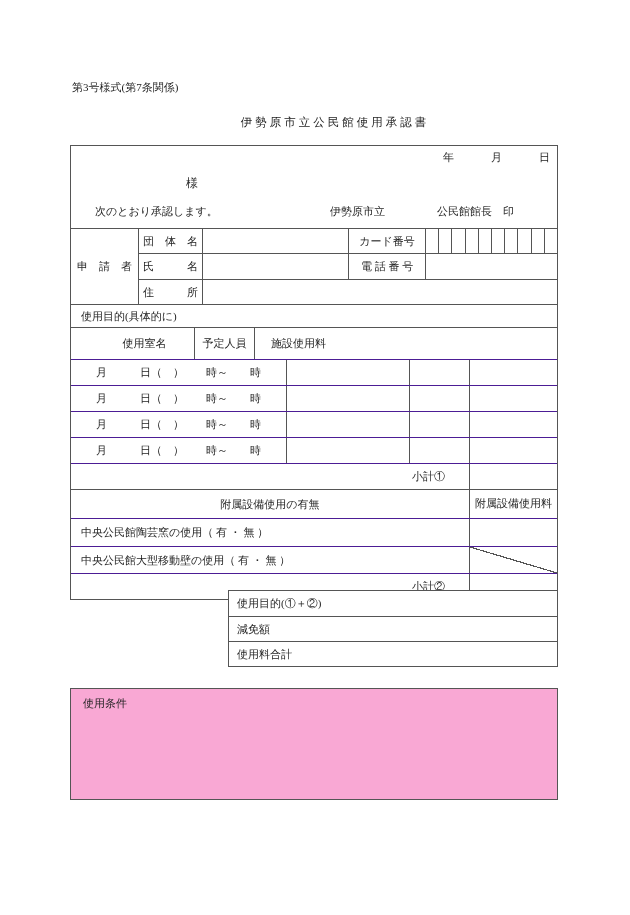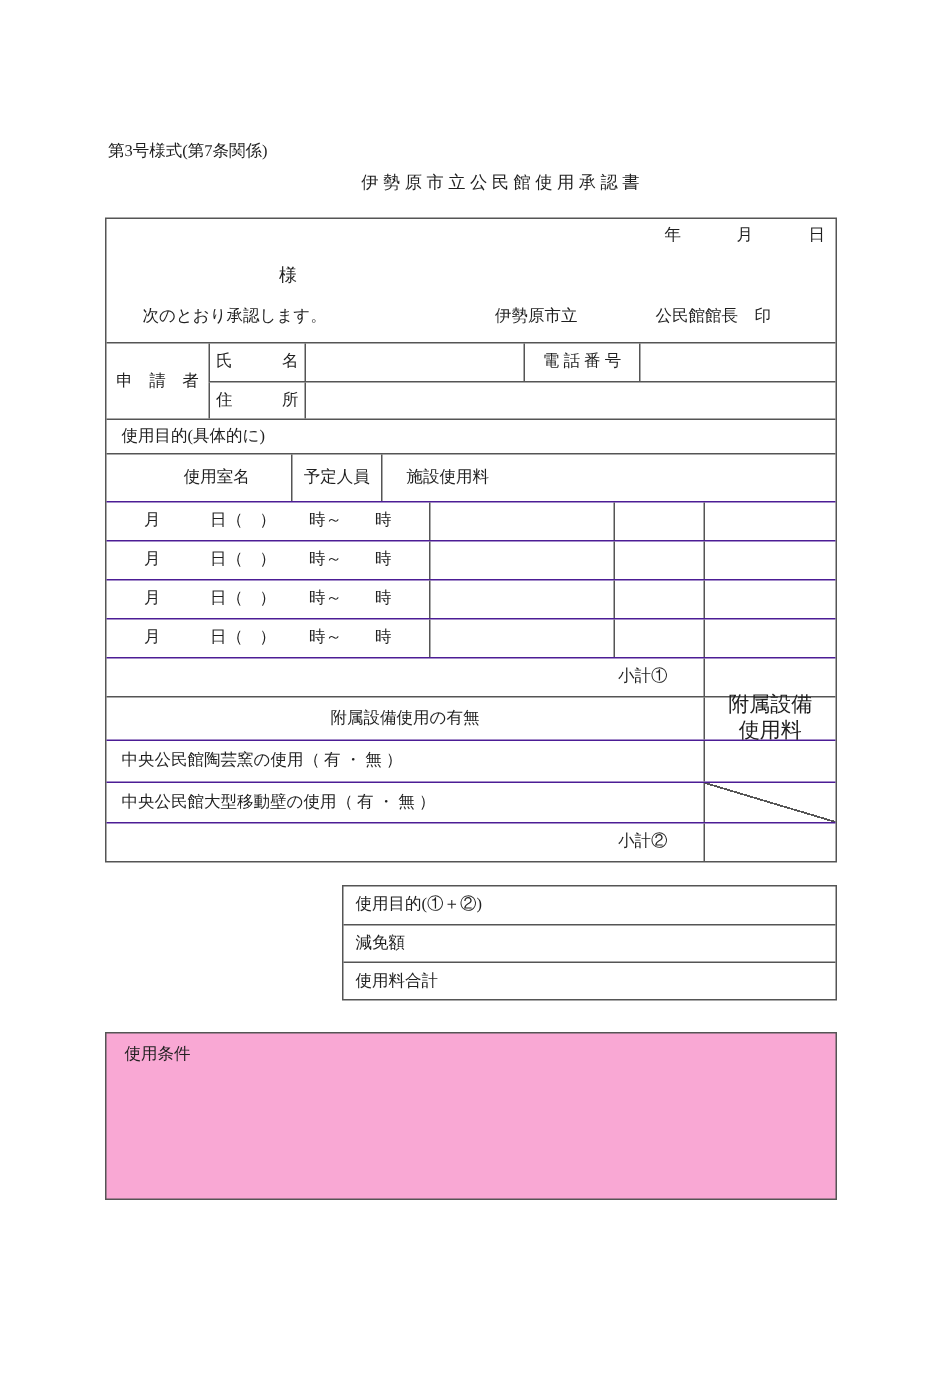"第3号様式(第7条関係)" #form-number { top: 96px -> 82px }
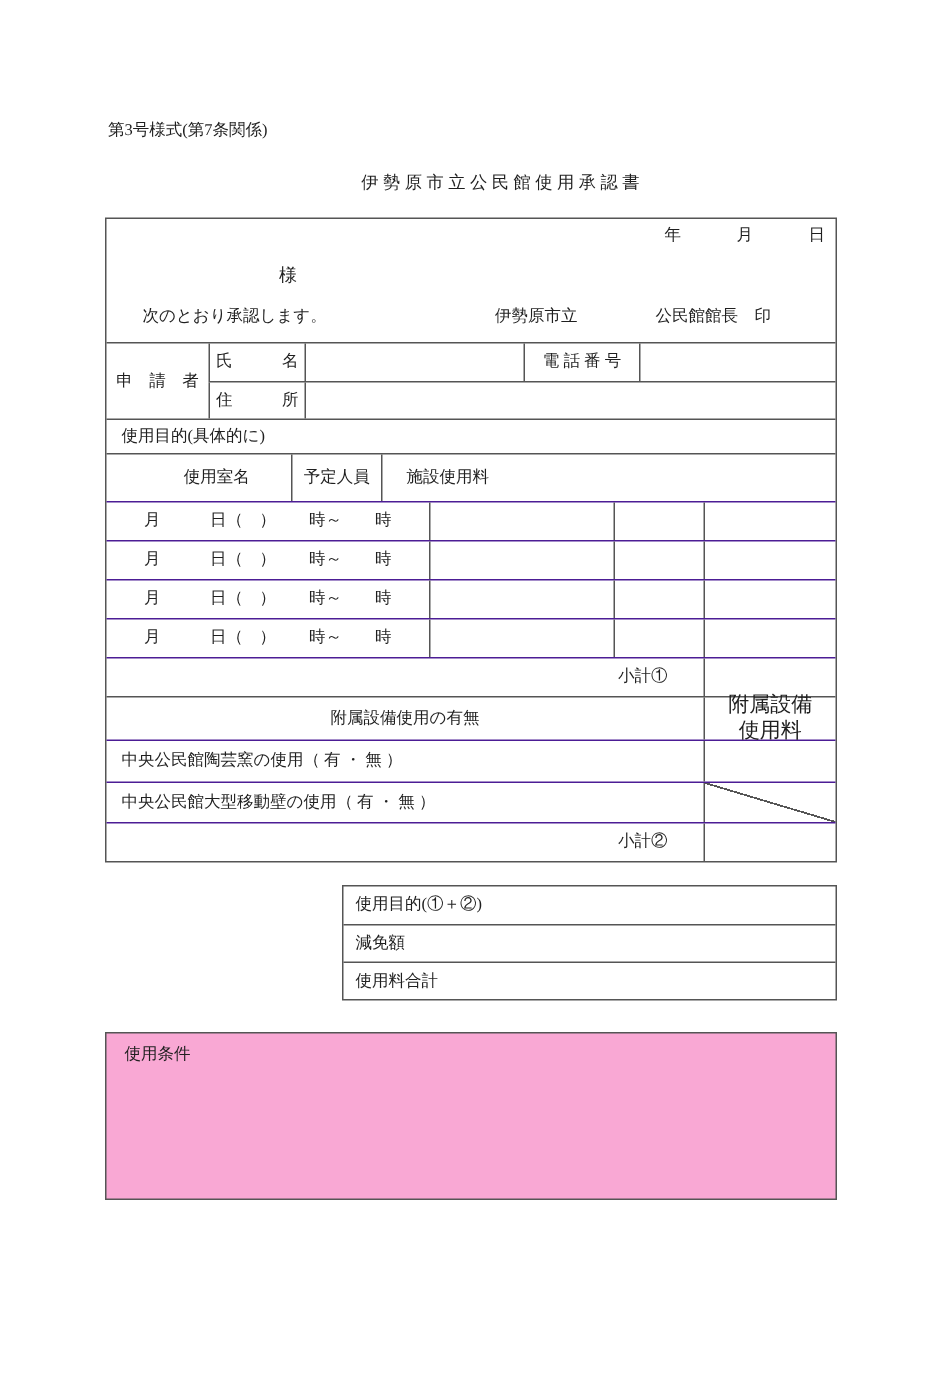"団 体 名" div.app-row { html: none -> <div> <div>団 体 名</div> <div></div> <div>カード番号</div> <div> <div></div> <div></div> <div></div> <div></div> <div></div> <div></div> <div></div> <div></div> <div></div> <div></div> </div> </div> }
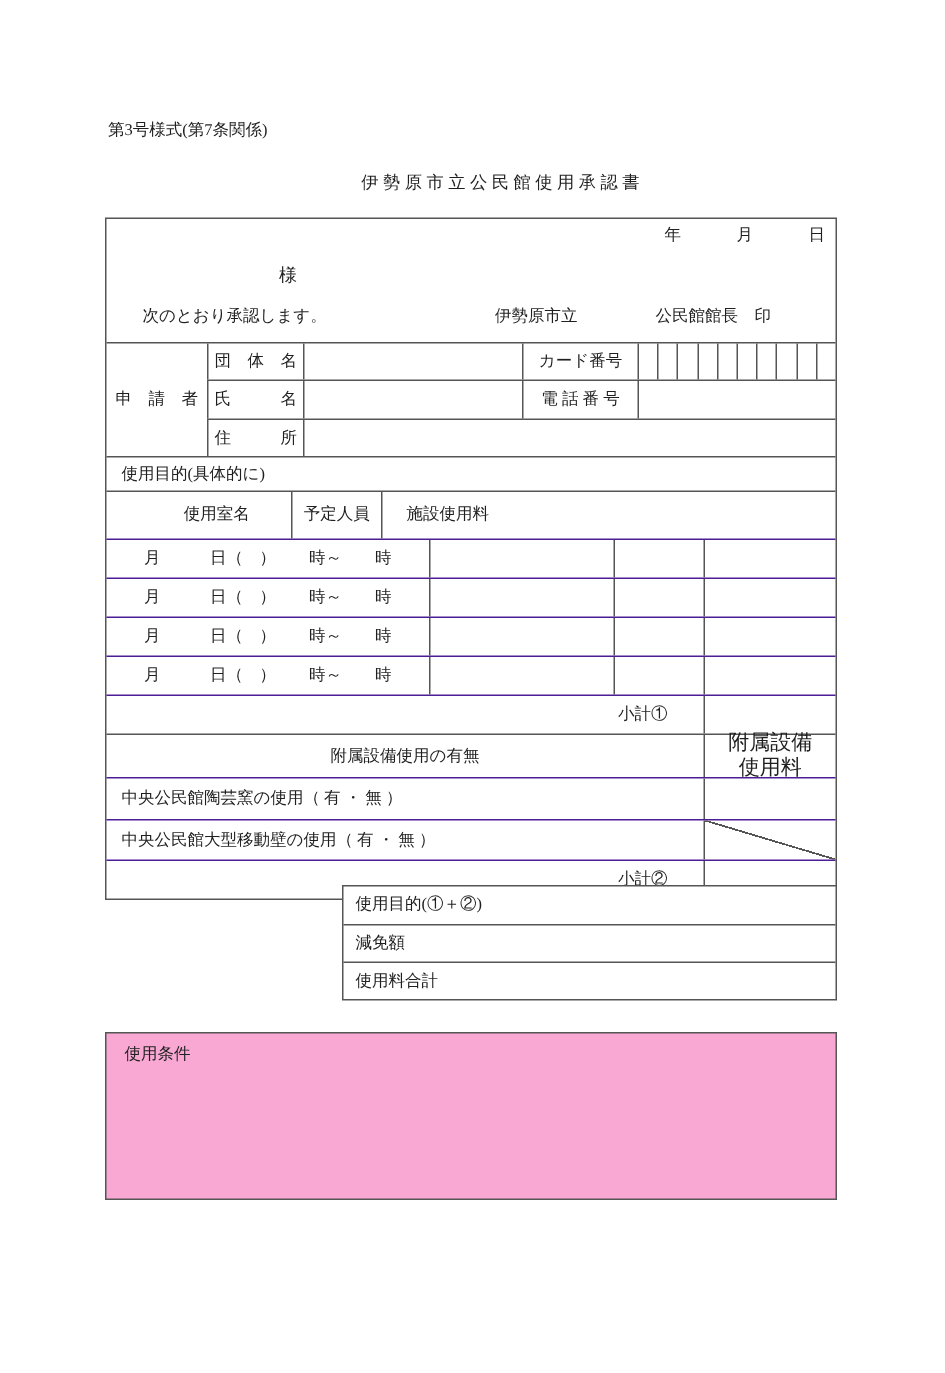"附属設備" .fee-head { flex-direction: column -> row; font-size: 14px -> 11px }
